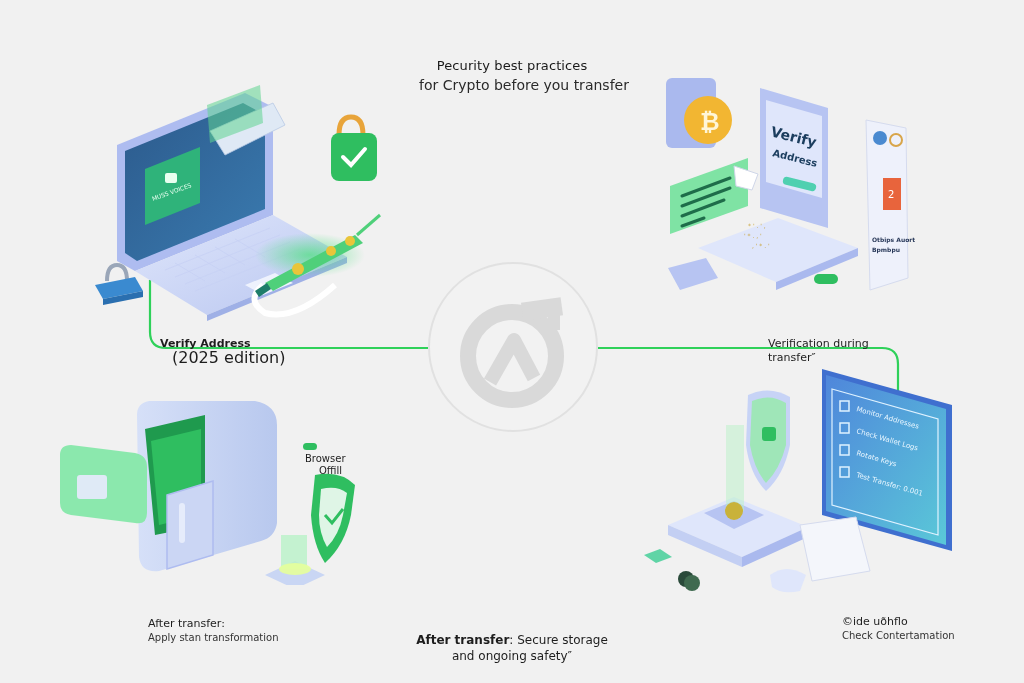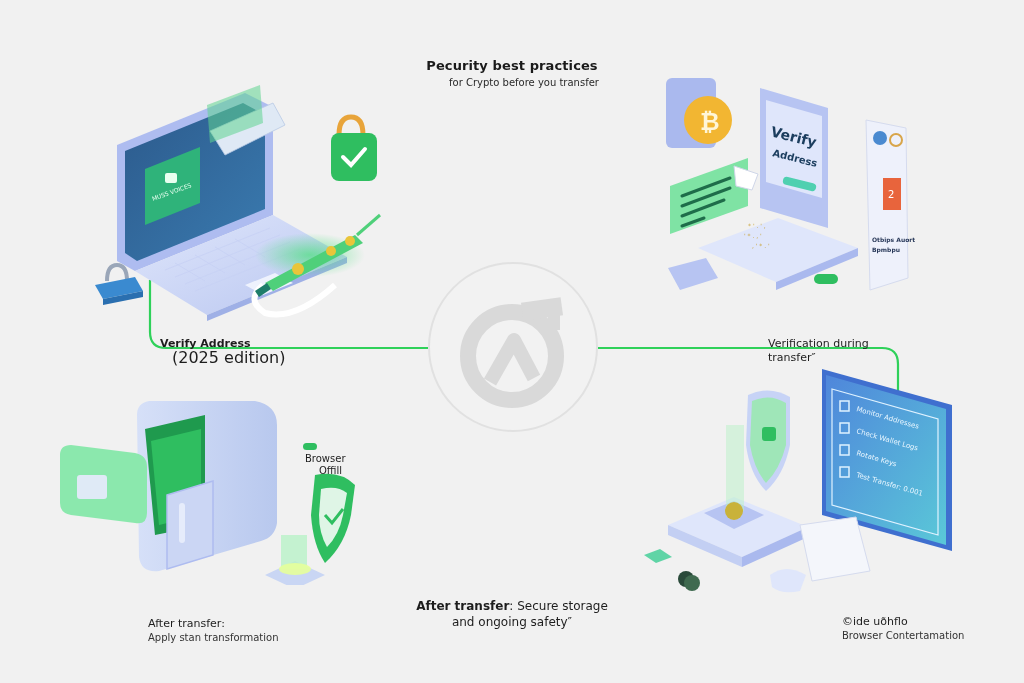"Pecurity best practices" .header .title { font-weight: bold -> normal }
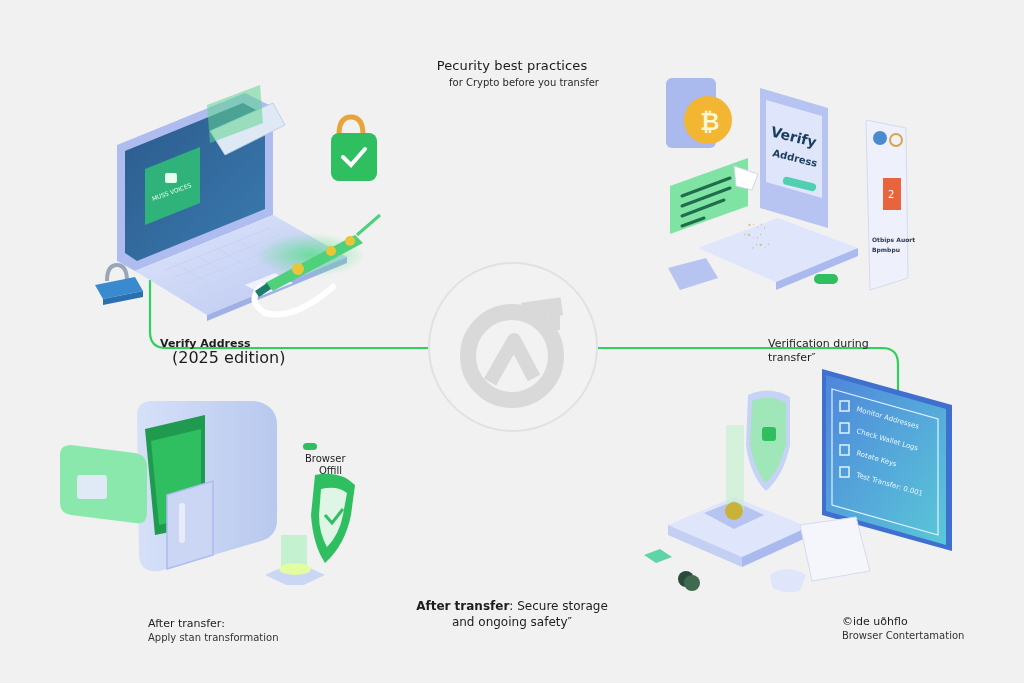"for Crypto before you transfer" .header .subtitle { font-size: 10px -> 14px }
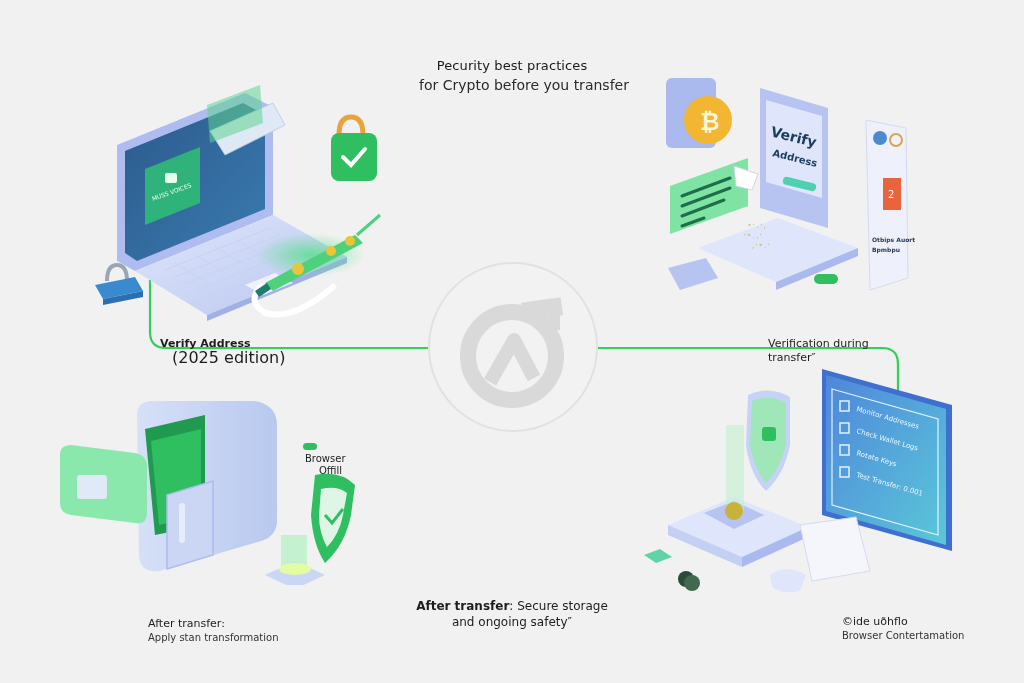"After transfer: Secure storage" .bottom-caption { top: 598px -> 632px }
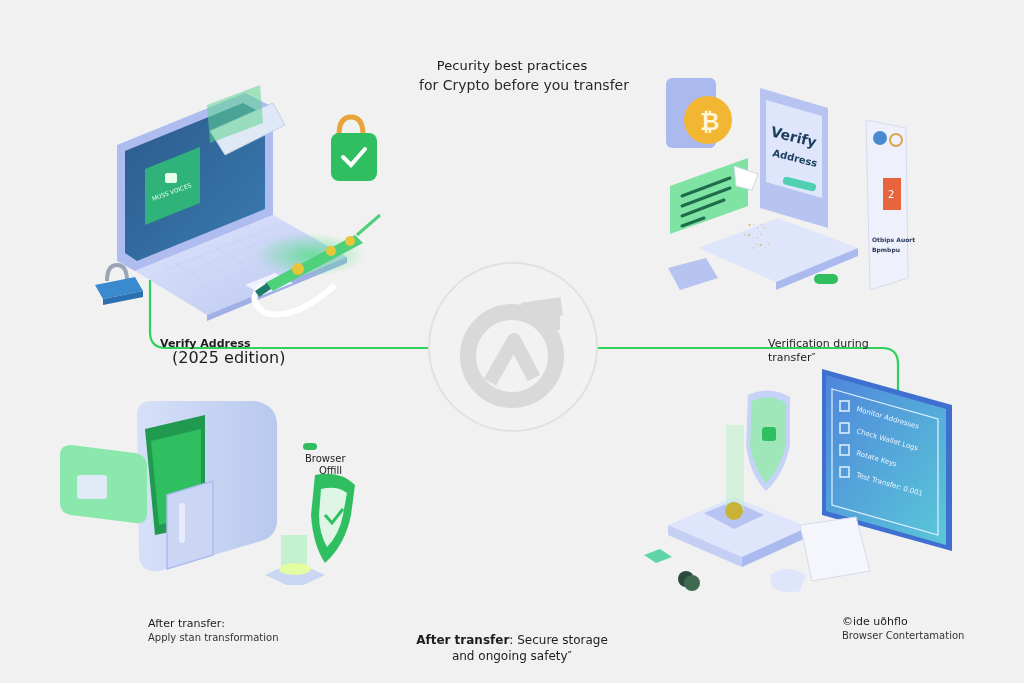"Browser Contertamation" div.small { text: Browser -> Check }
